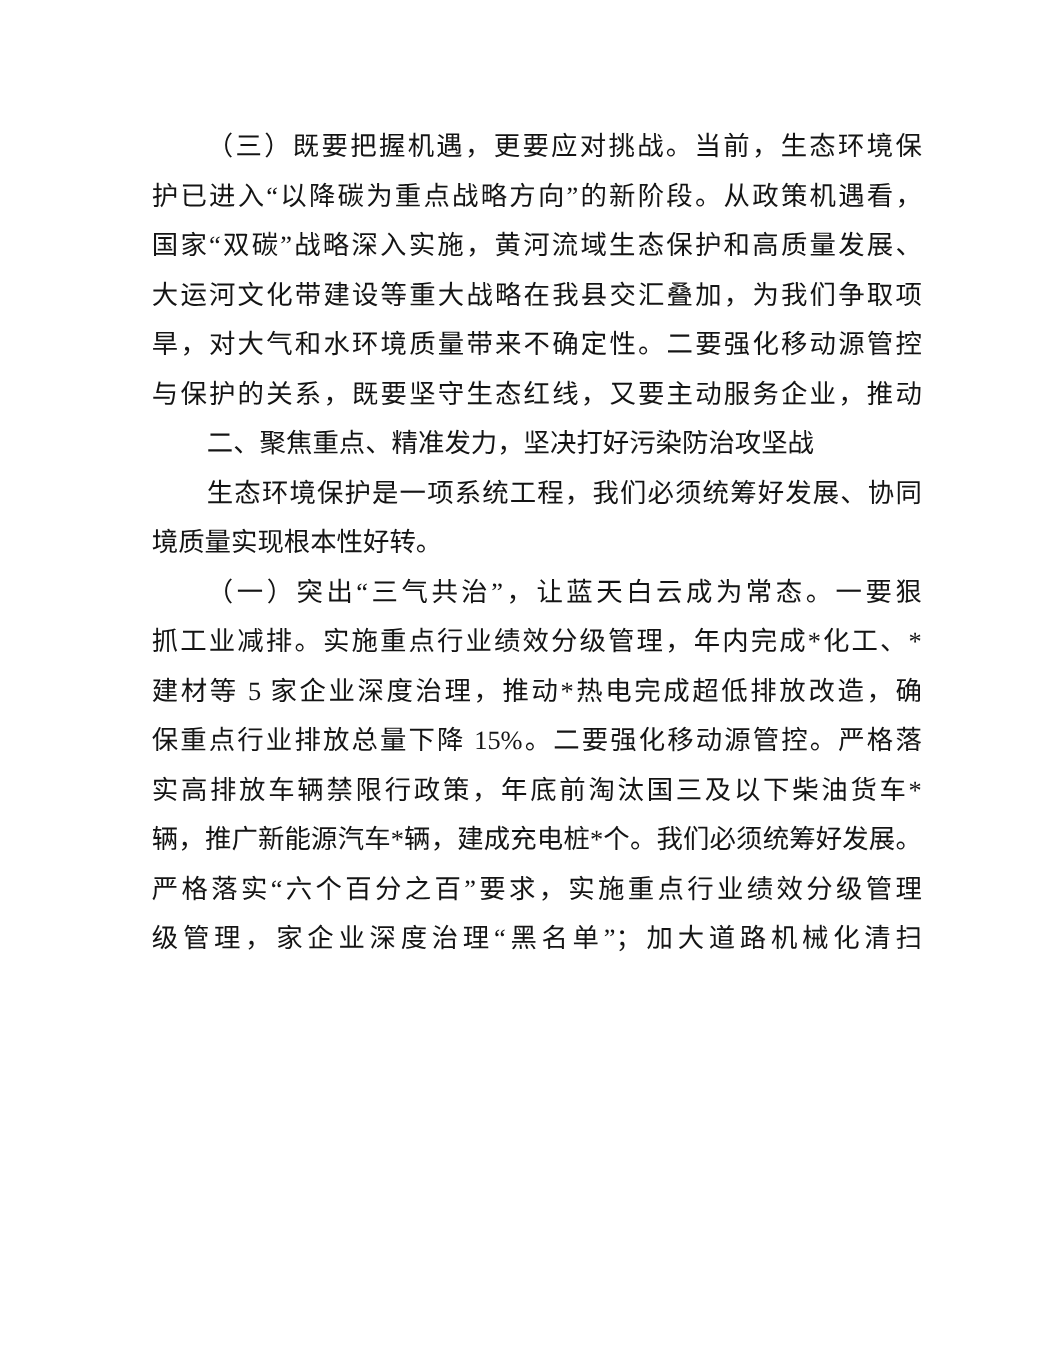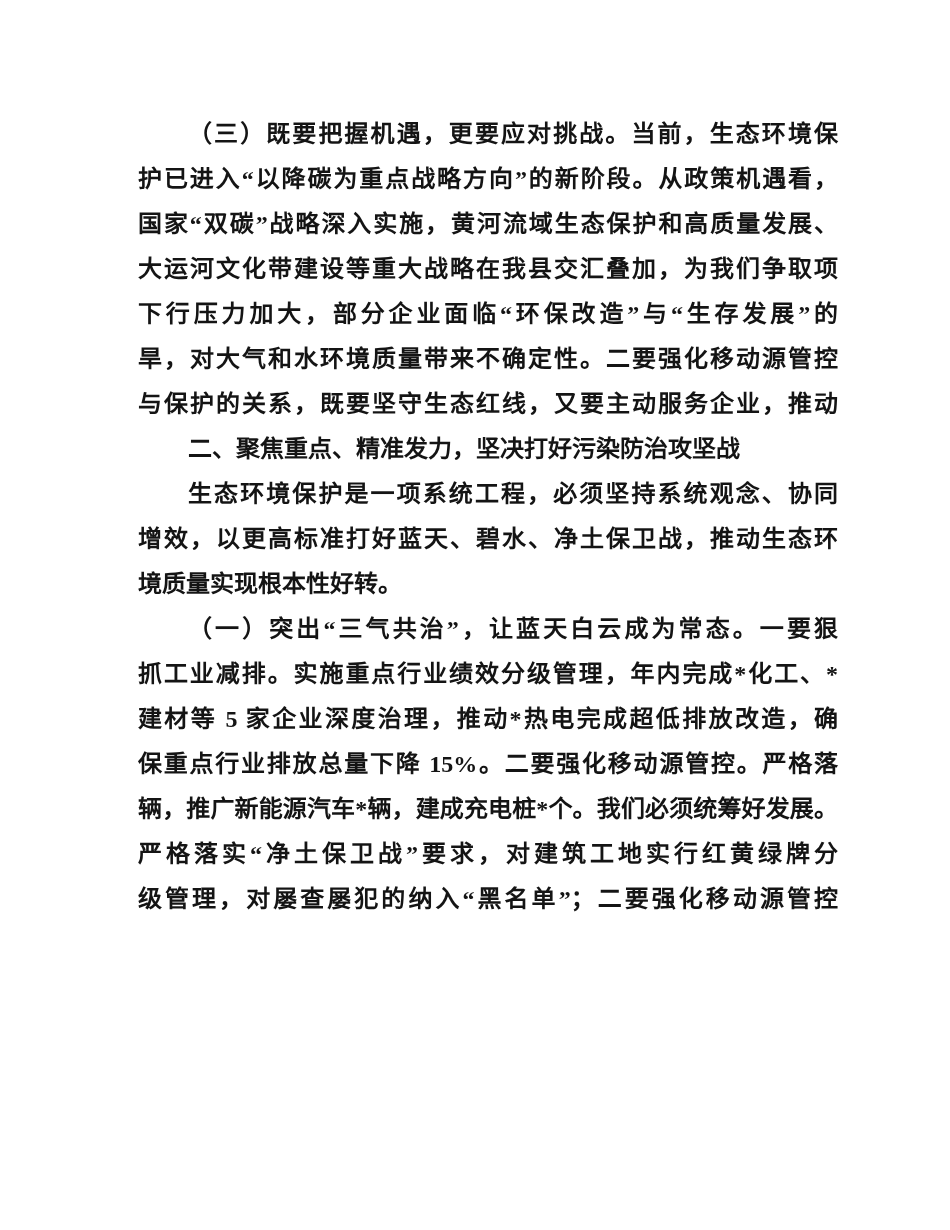"（三）既要把握机遇，更要应对挑战。当前，生态环境保" .text-block { font-weight: bold -> normal }
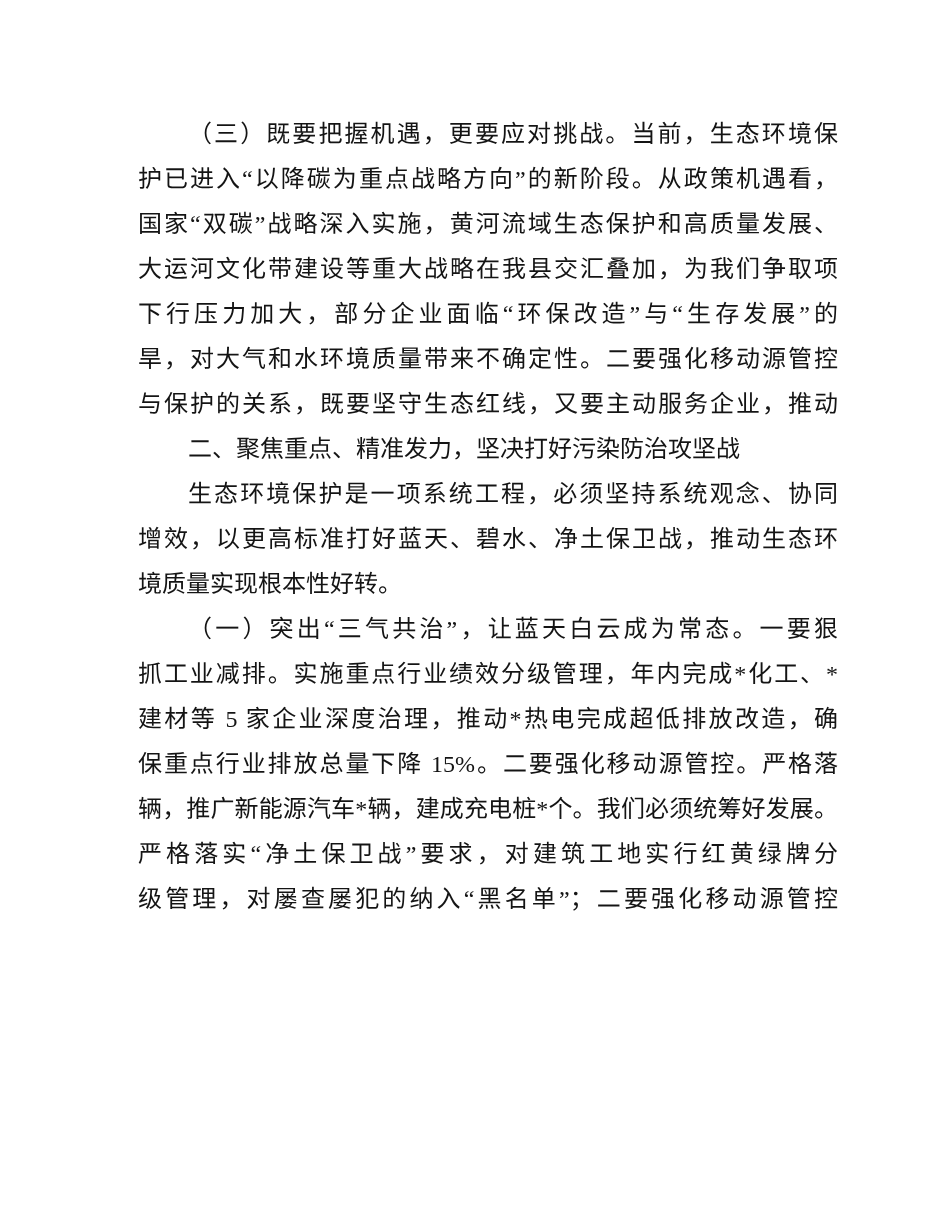"下行压力加大，部分企业面临“环保改造”与“生存发展”的" div.line { html: <div>下行压力加大，部分企业面临“环保改造”与“生存发展”的</div> -> none }
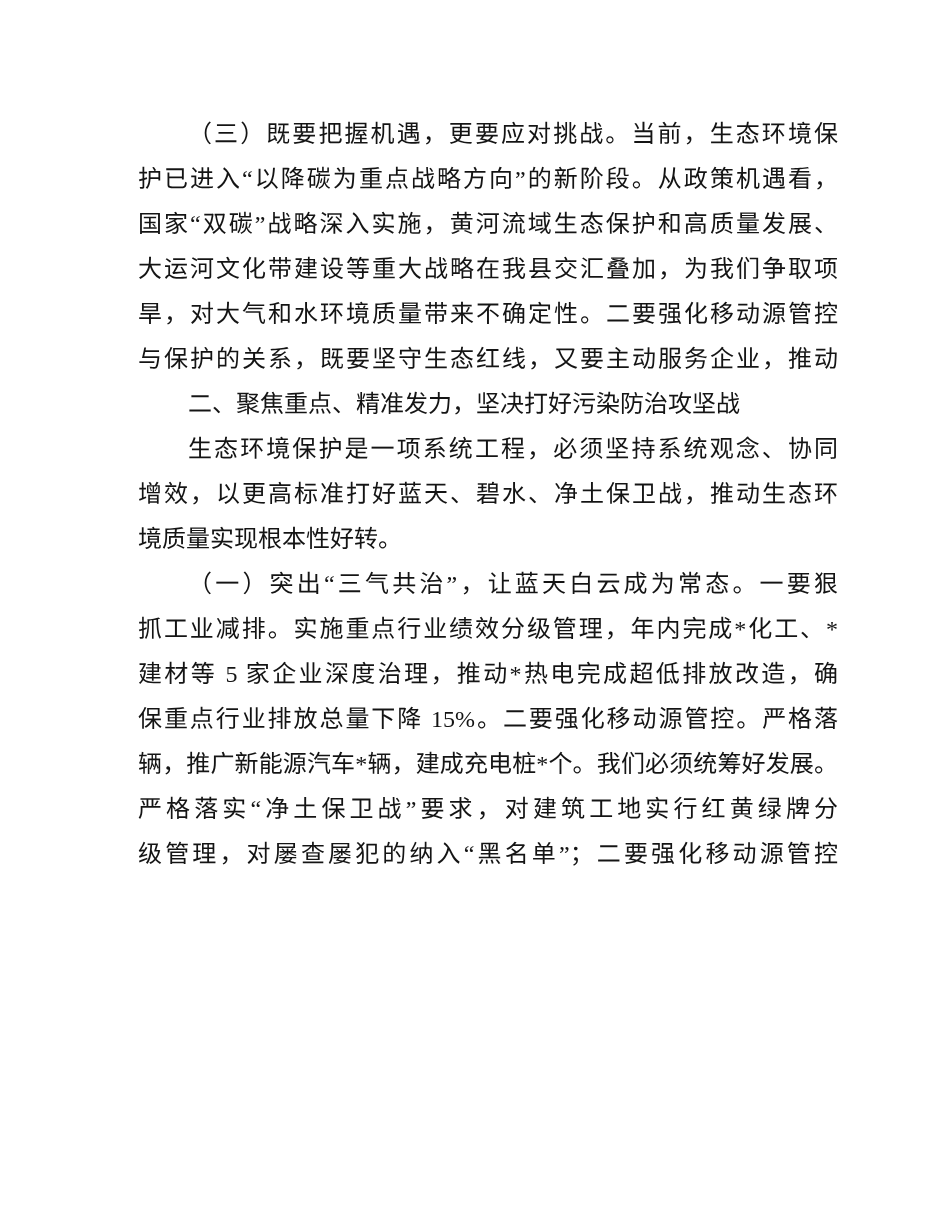"生态环境保护是一项系统工程，必须坚持系统观念、协同" div.line { text: 必须坚持系统观念 -> 我们必须统筹好发展 }
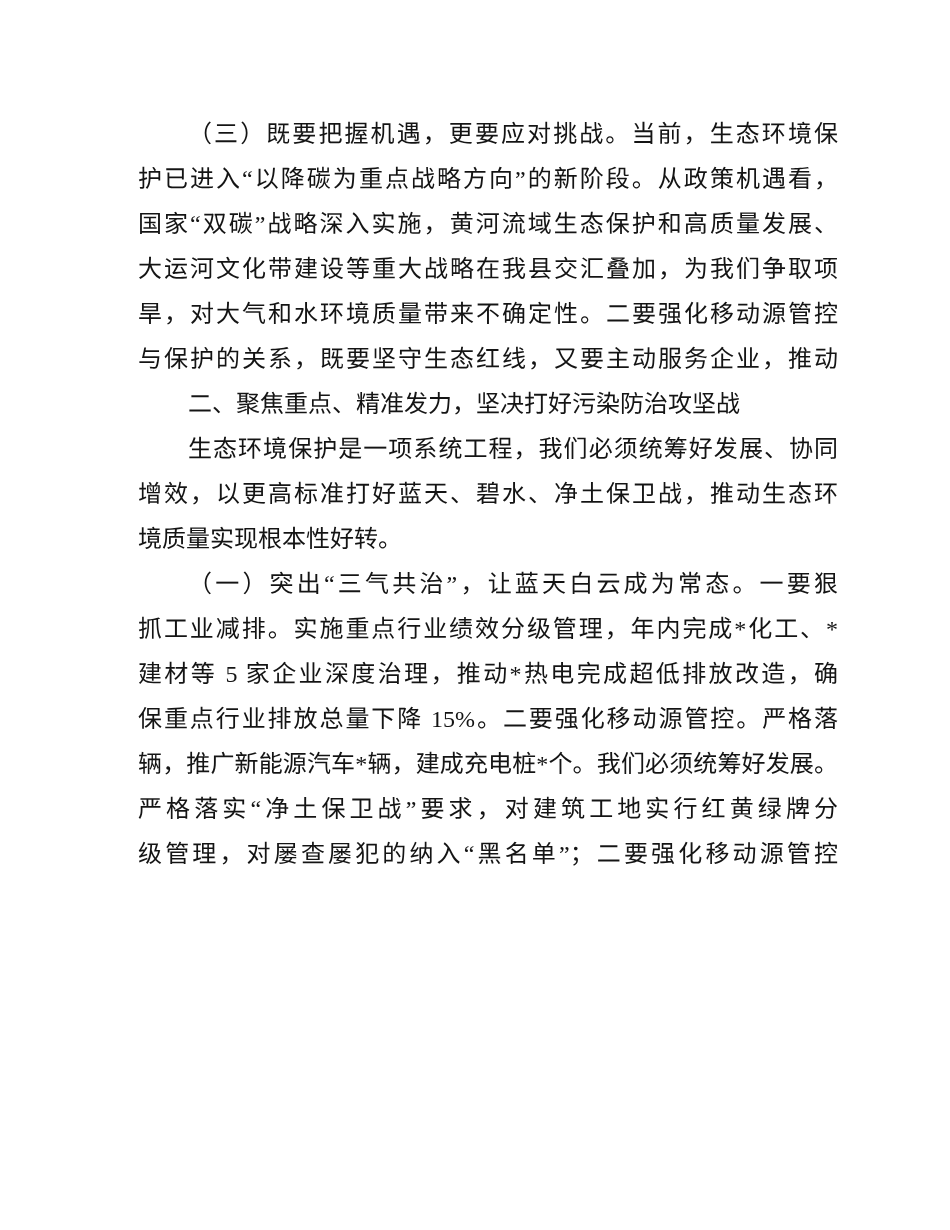"增效，以更高标准打好蓝天、碧水、净土保卫战，推动生态环" div.line { html: <div>增效，以更高标准打好蓝天、碧水、净土保卫战，推动生态环</div> -> none }
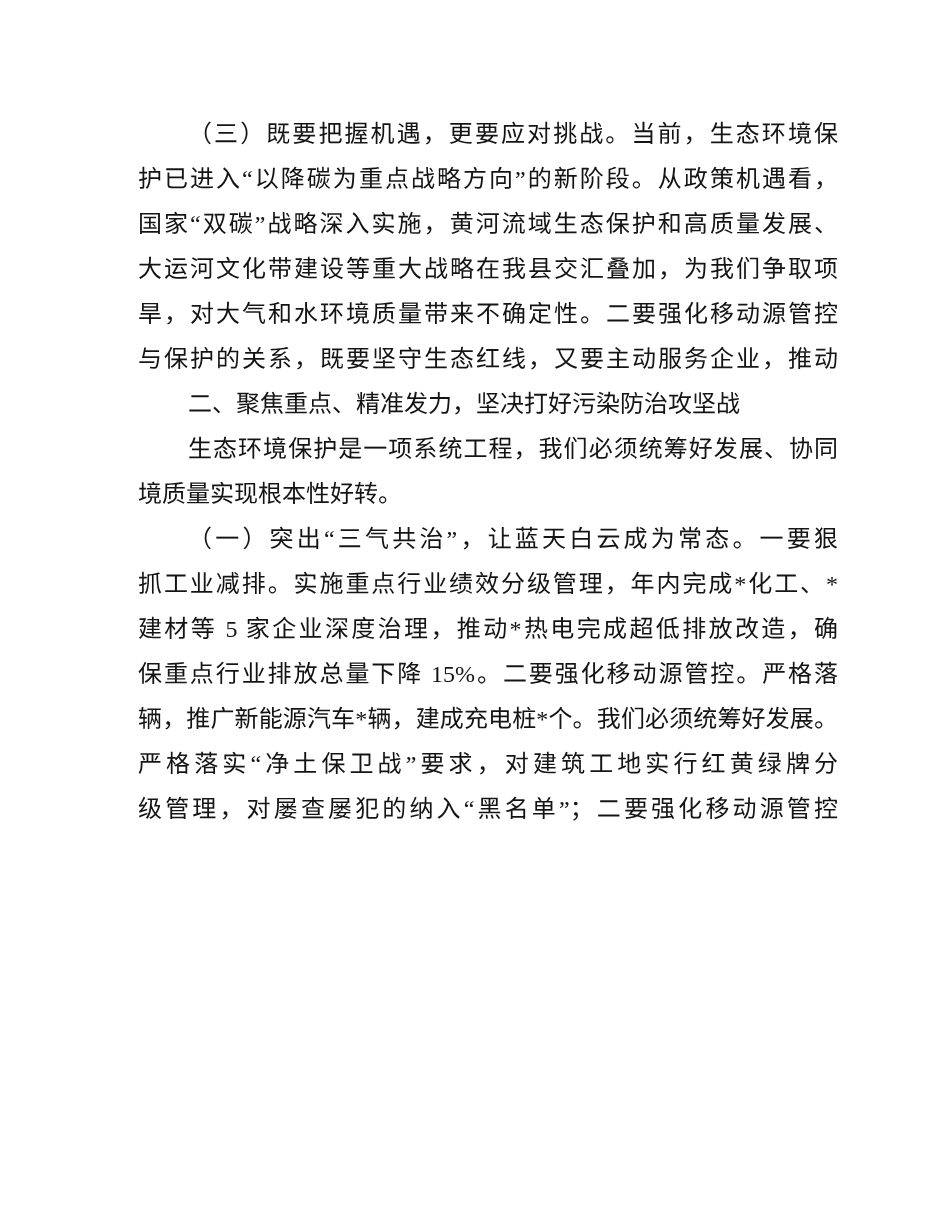"实高排放车辆禁限行政策，年底前淘汰国三及以下柴油货车*" div.line { html: none -> <div>实高排放车辆禁限行政策，年底前淘汰国三及以下柴油货车*</div> }
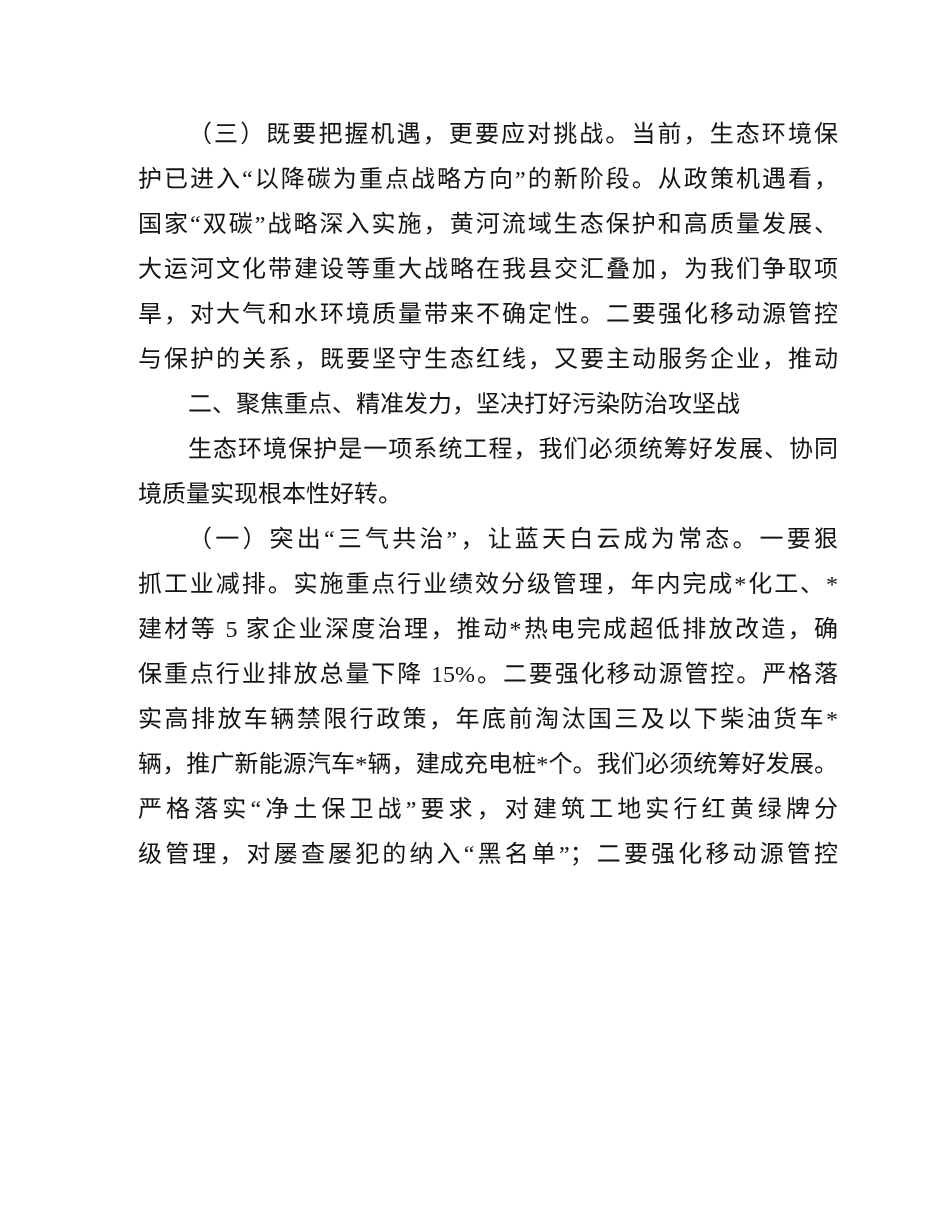"严格落实“净土保卫战”要求，对建筑工地实行红黄绿牌分" div.line { text: 净土保卫战”要求，对建筑工地实行红黄绿牌分 -> 六个百分之百”要求，实施重点行业绩效分级管理 }
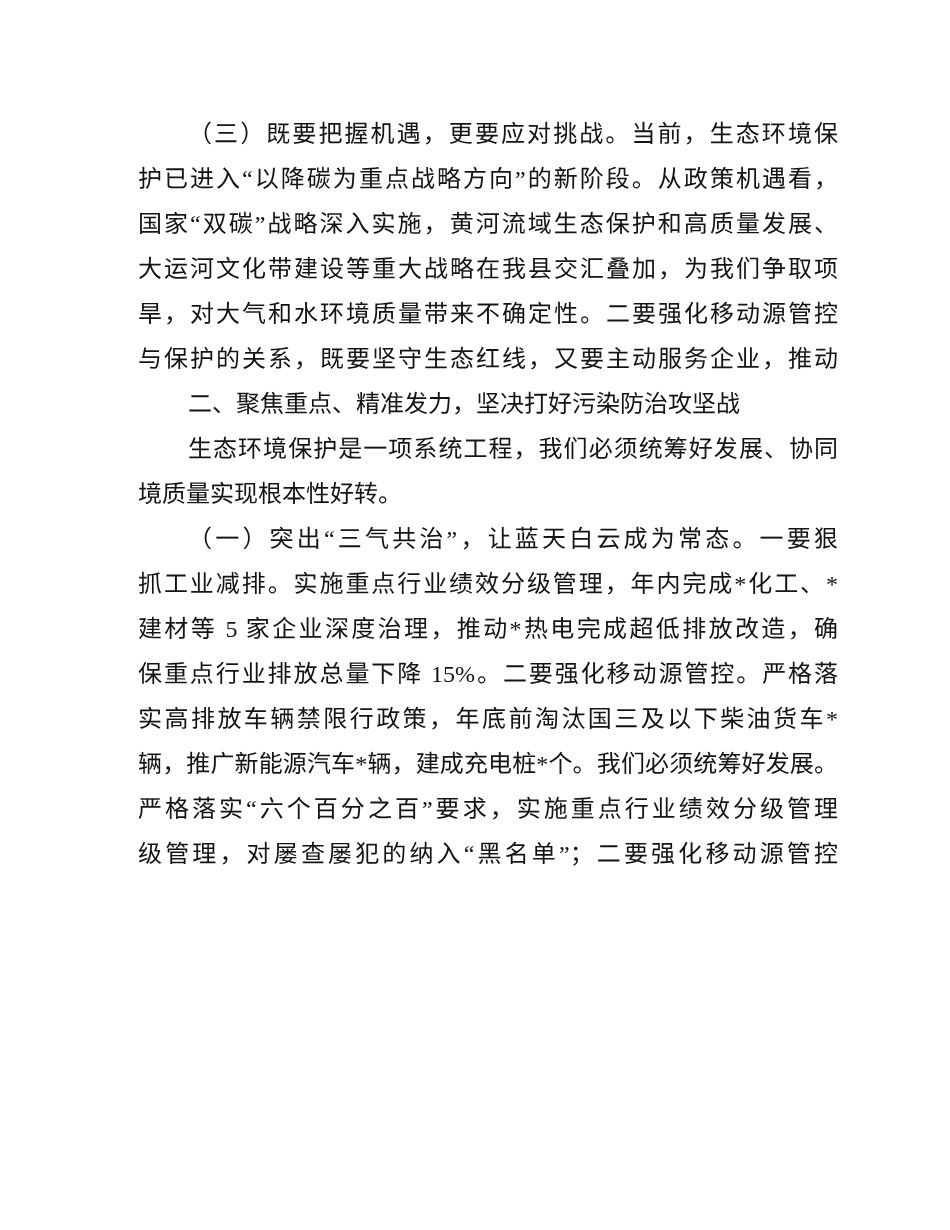"级管理，对屡查屡犯的纳入“黑名单”；二要强化移动源管控" div.line { text: 对屡查屡犯的纳入“黑名单”；二要强化移动源管控 -> 家企业深度治理“黑名单”；加大道路机械化清扫 }
